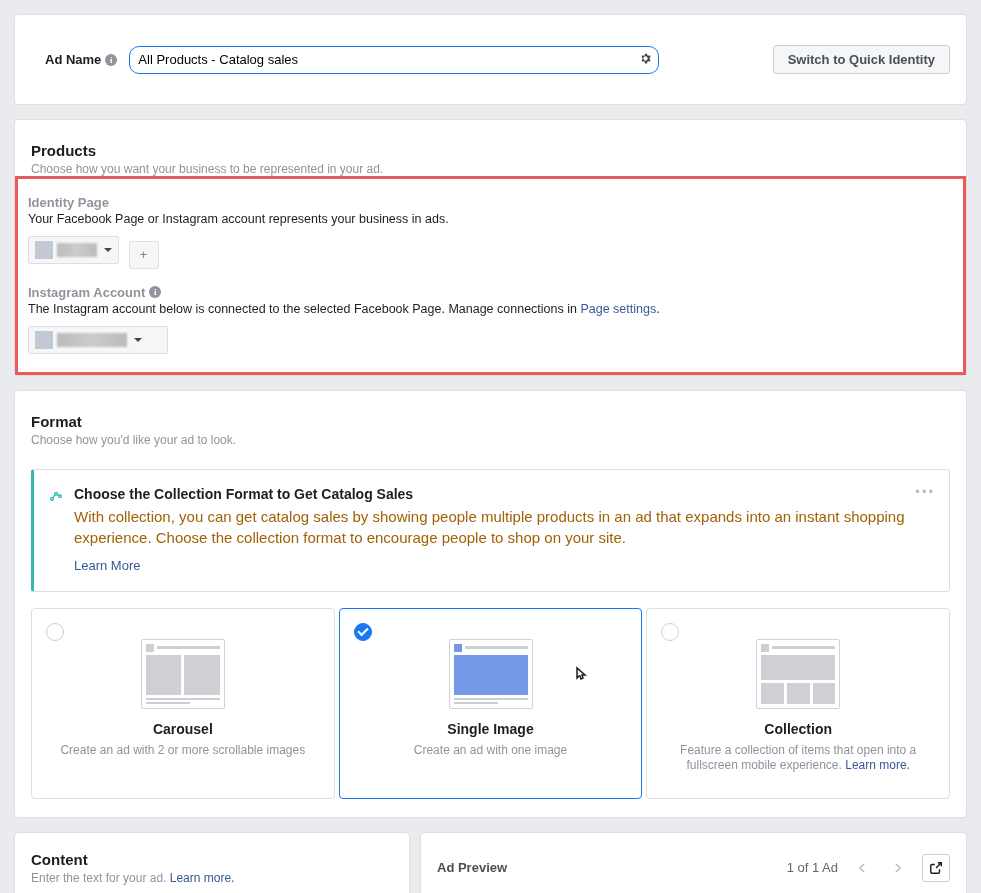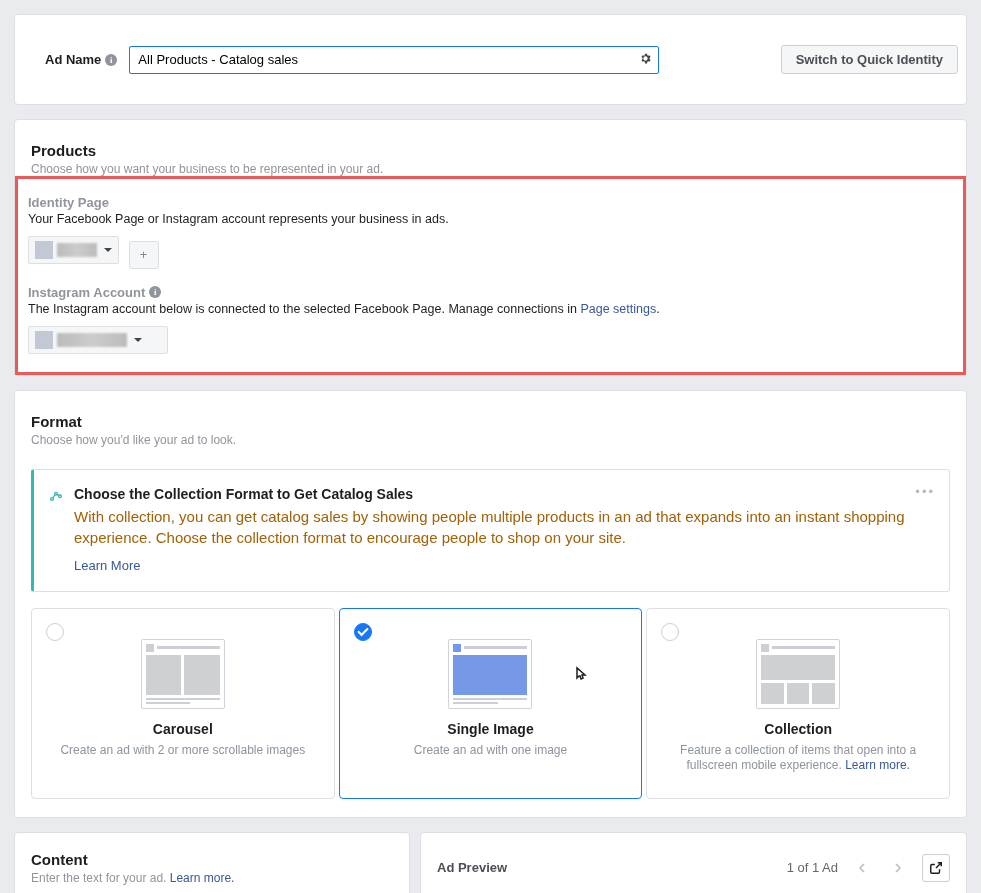"Ad Name" .ad-name-row { margin-left: 8px -> none; padding: 30px 8px -> 30px 16px }
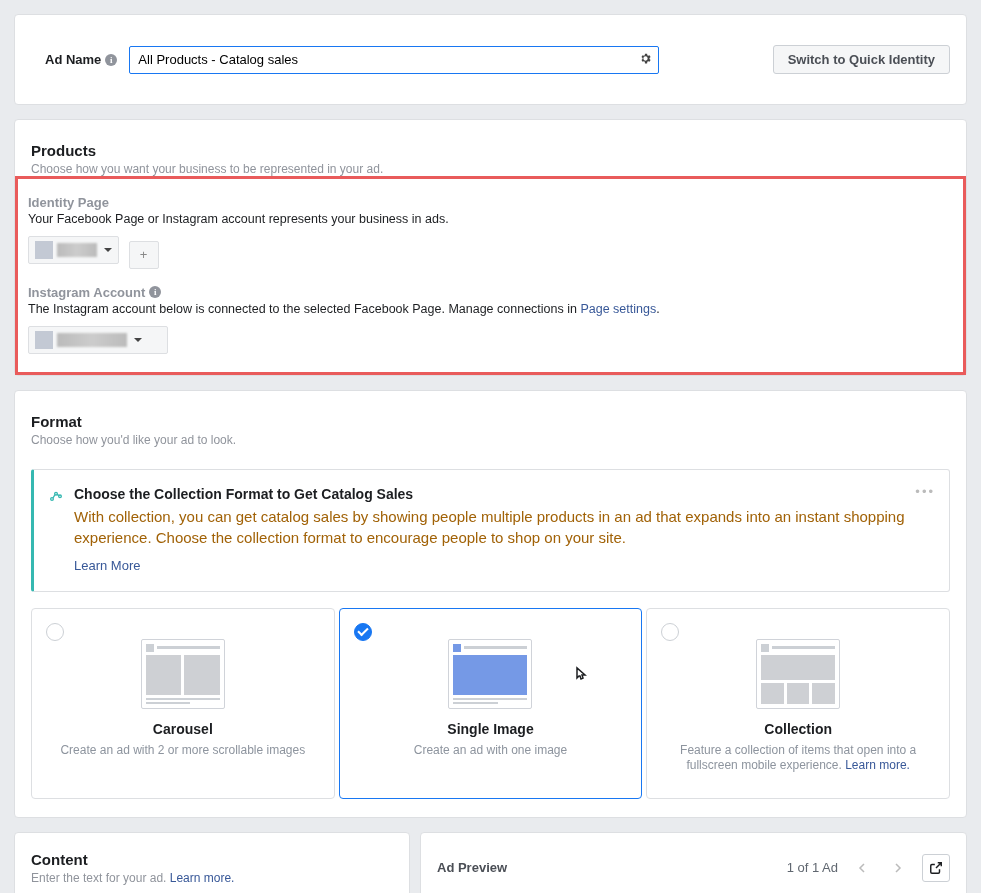"All Products - Catalog sales" .adname-input { border-radius: 2px -> 10px }
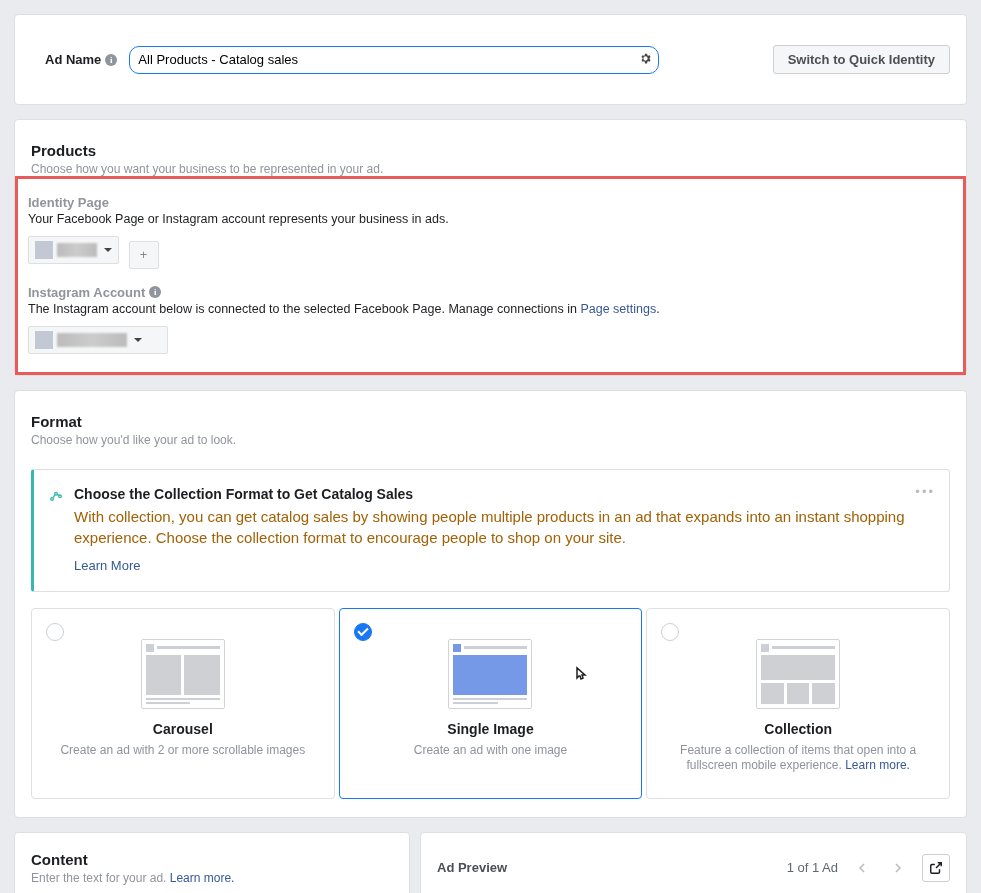"Carousel" .format-row { justify-content: flex-end -> none }
